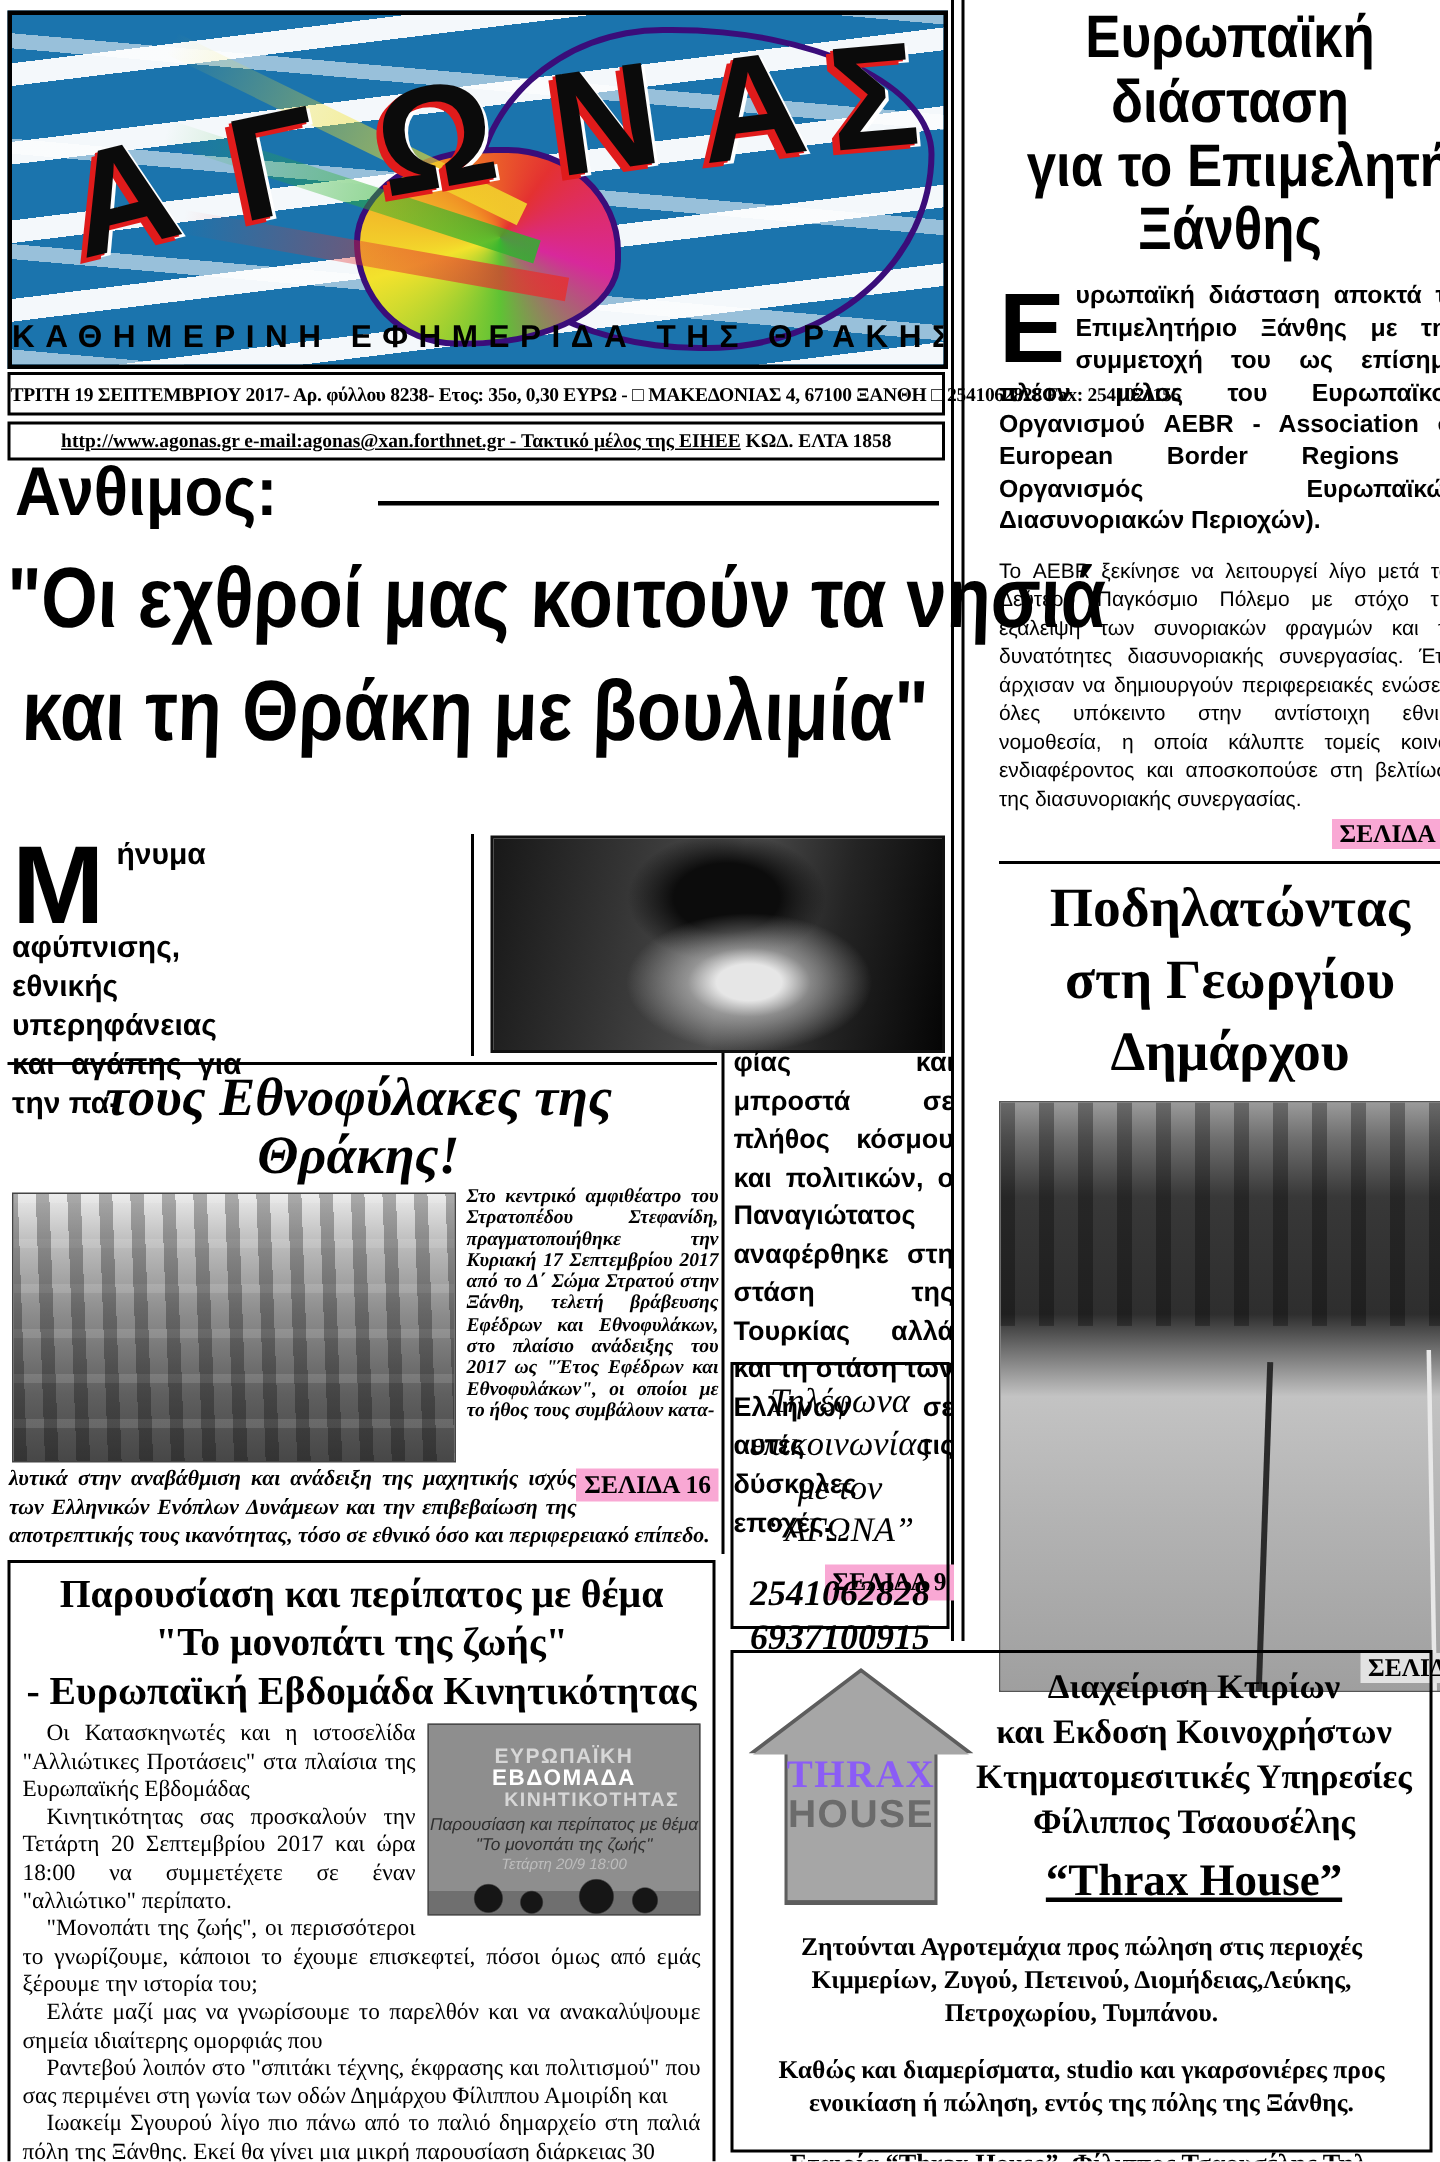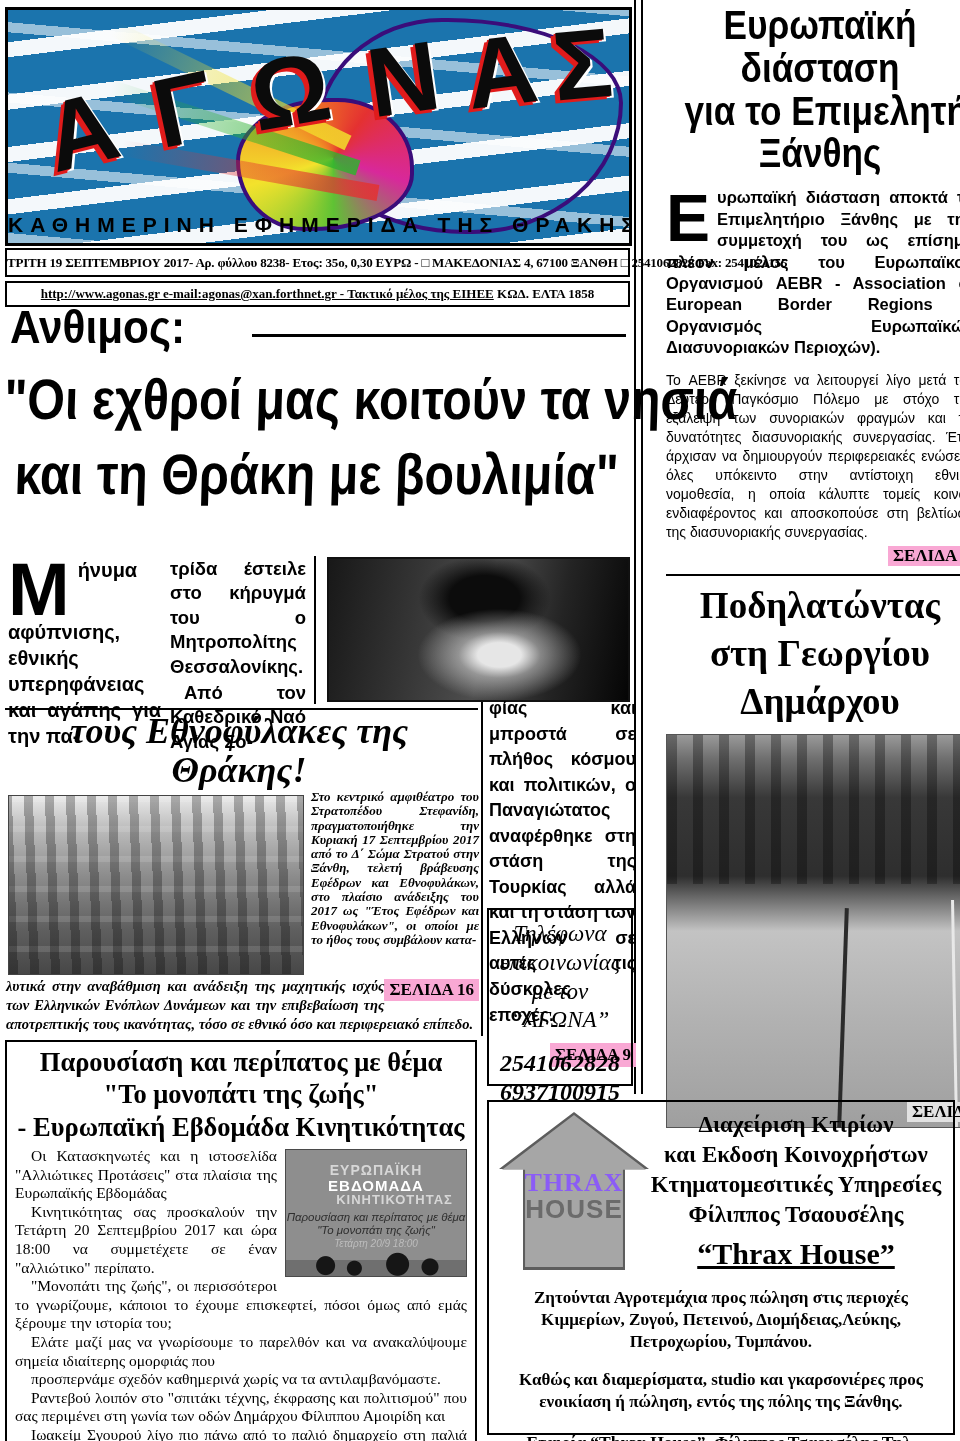"τρίδα έστειλε στο κήρυγμά του" div.lead-col2 { html: <div> <p>τρίδα έστειλε στο κήρυγμά του ο Μητροπολίτης Θεσσαλονίκης.</p> <p>Από τον Καθεδρικό Ναό Αγίας Σο-</p> </div> -> none }
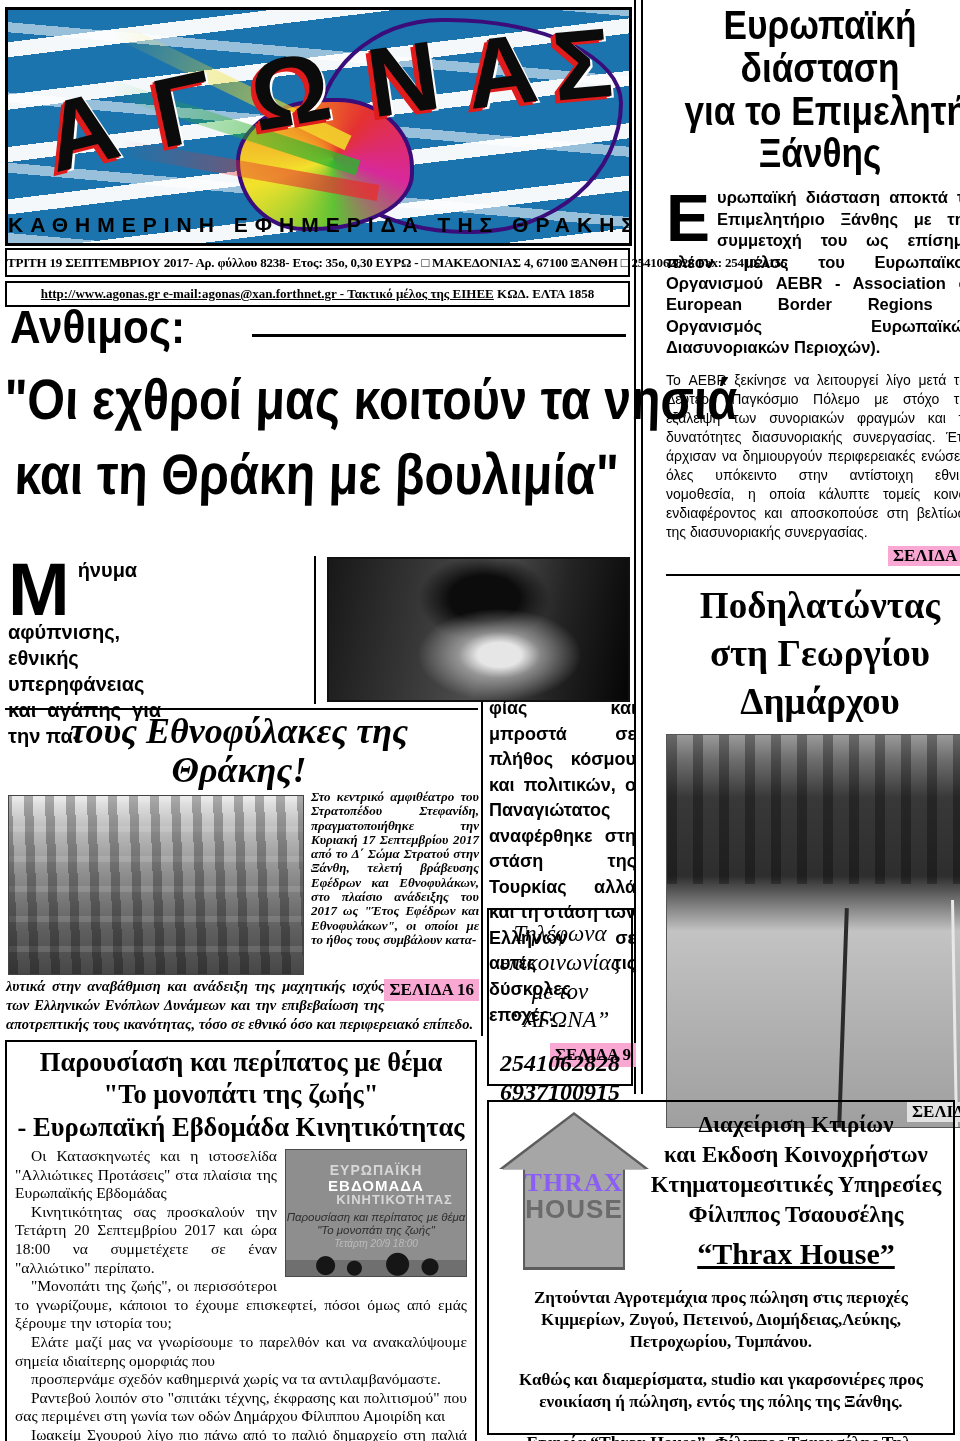"προσπερνάμε σχεδόν καθημερινά χωρίς να" p { html: <p>προσπερνάμε σχεδόν καθημερινά χωρίς να τα αντιλαμβανόμαστε.</p> -> none }
